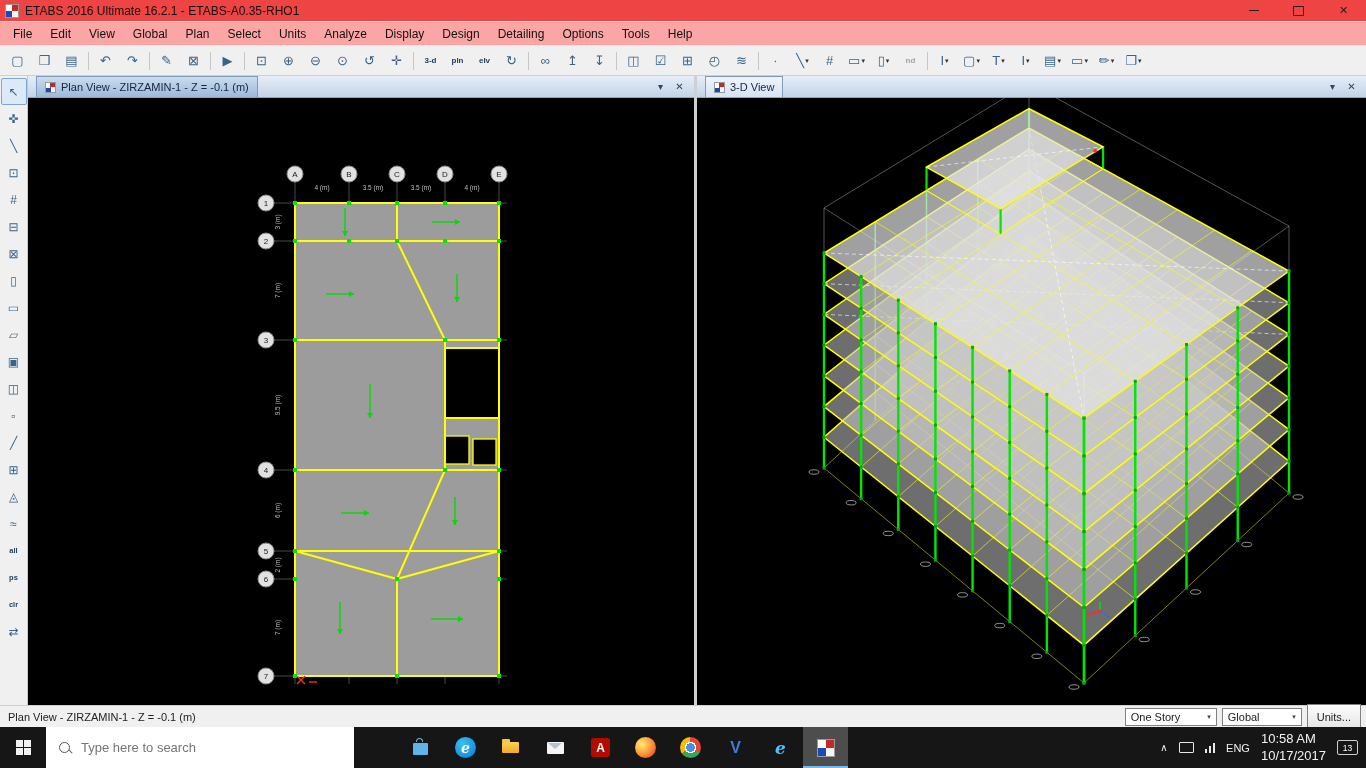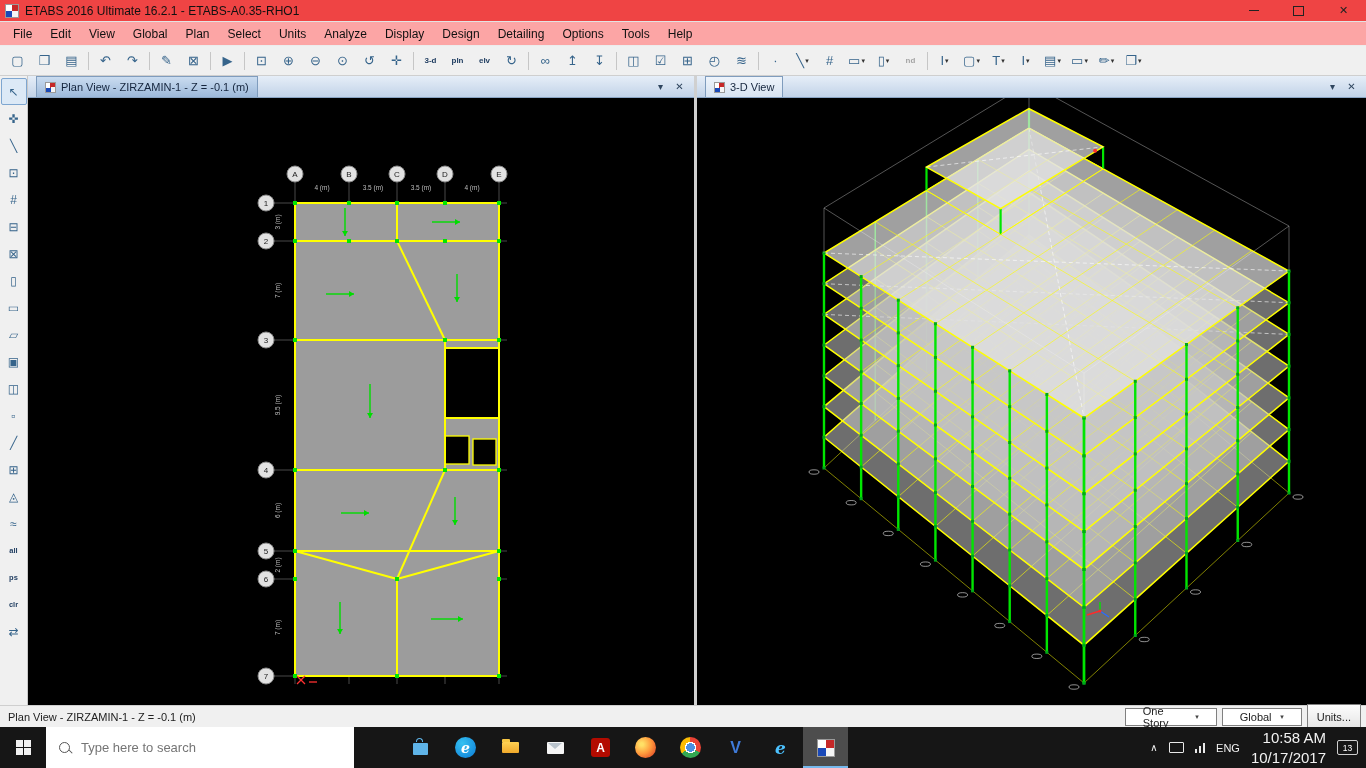"One Story" .sb-select { padding: 0 17px -> 0 5px }
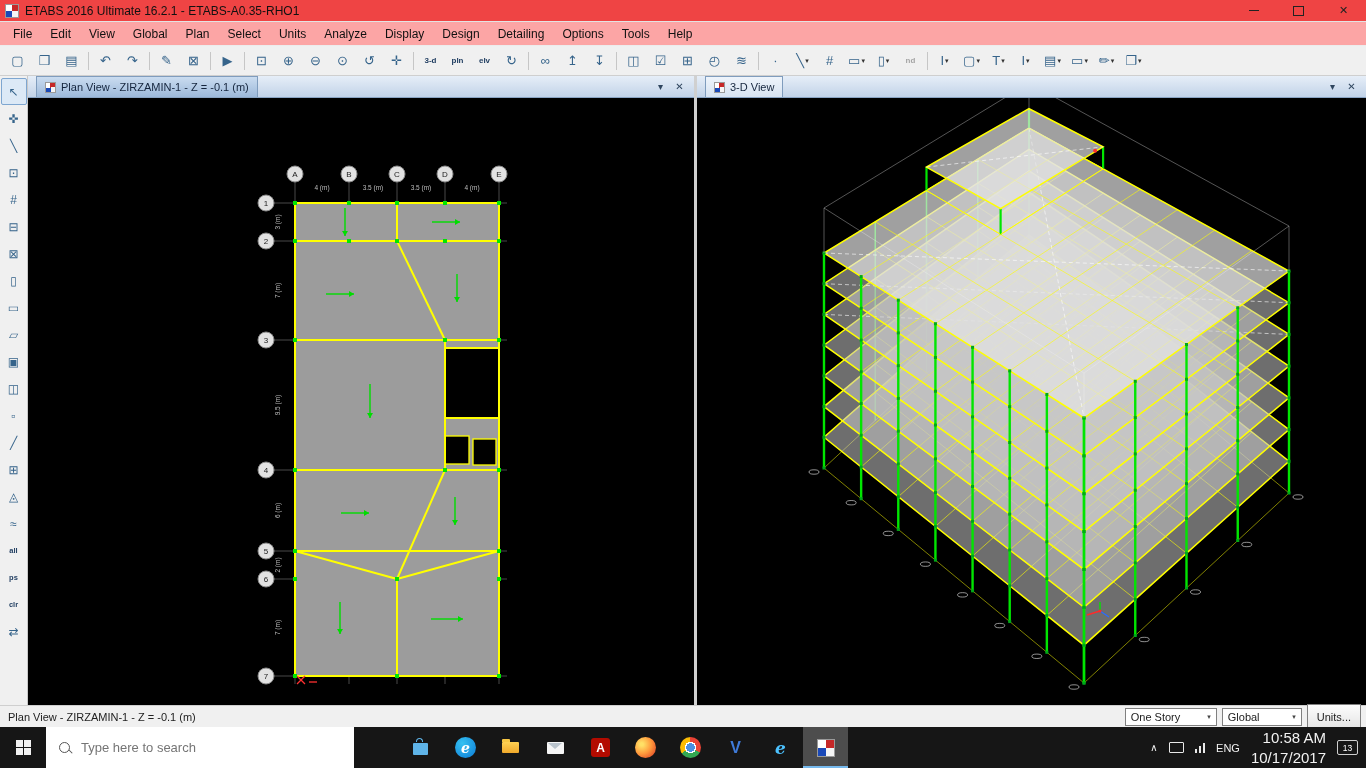"10:58 AM" .clock { align-items: flex-end -> flex-start; font-size: 15px -> 13px }
